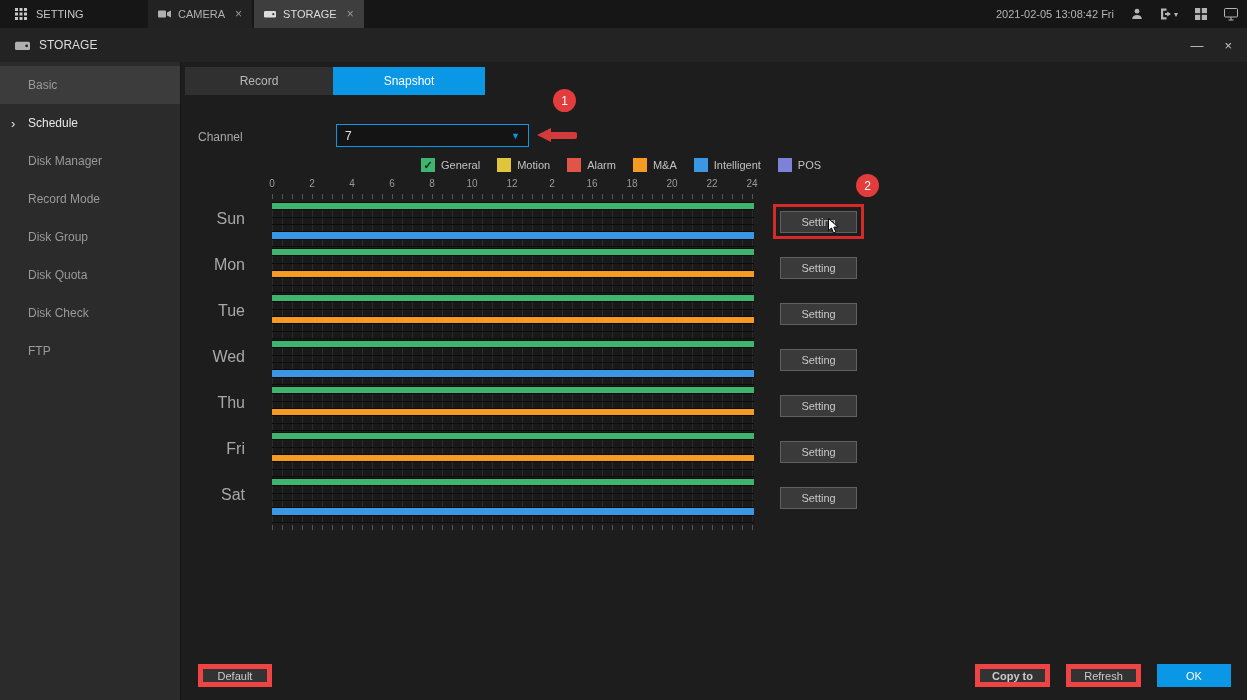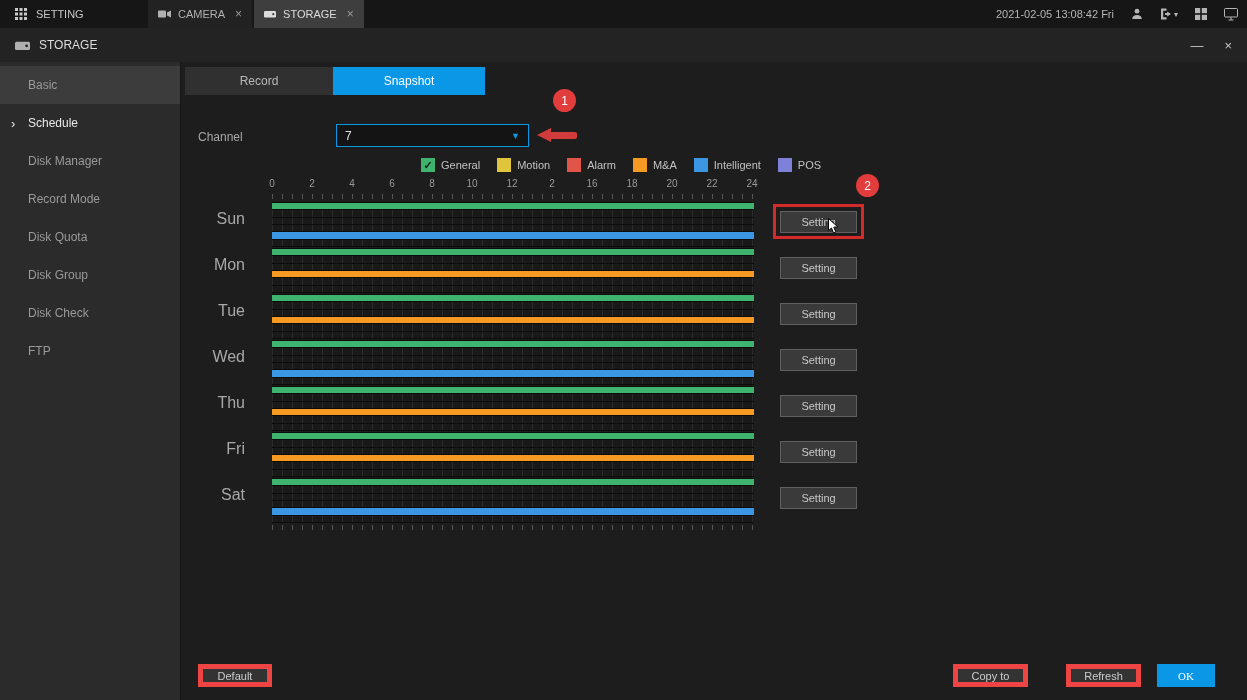"Disk Quota" div.side-item { order: before "Disk Group" -> after "Disk Group" }
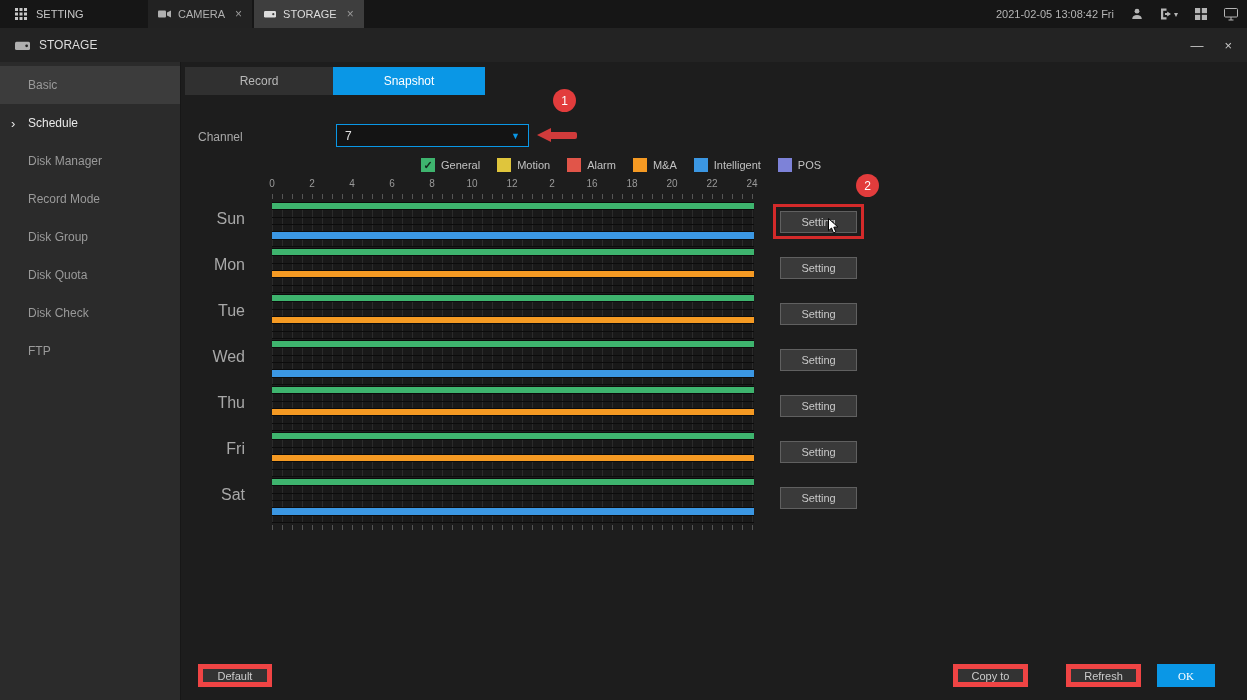"Copy to" .btn-copy { font-weight: none -> bold; left: 772px -> 794px }
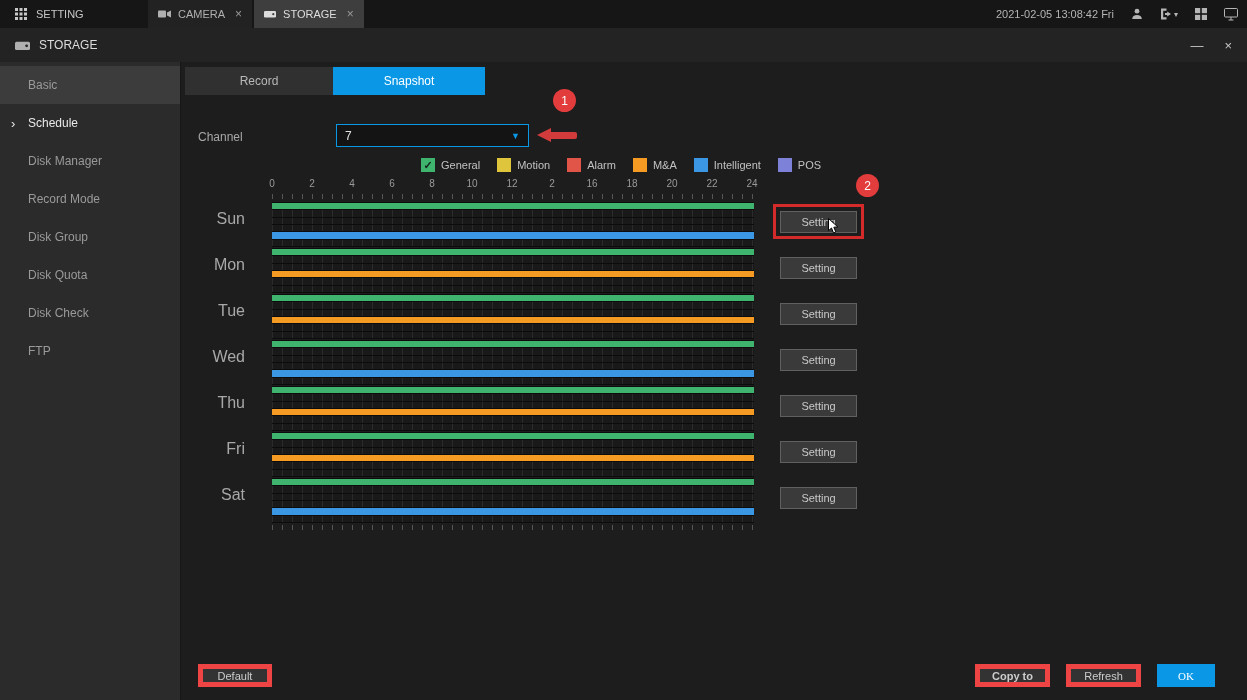"OK" .btn-ok { font-family: Liberation Serif, serif -> none; width: 58px -> 74px }
